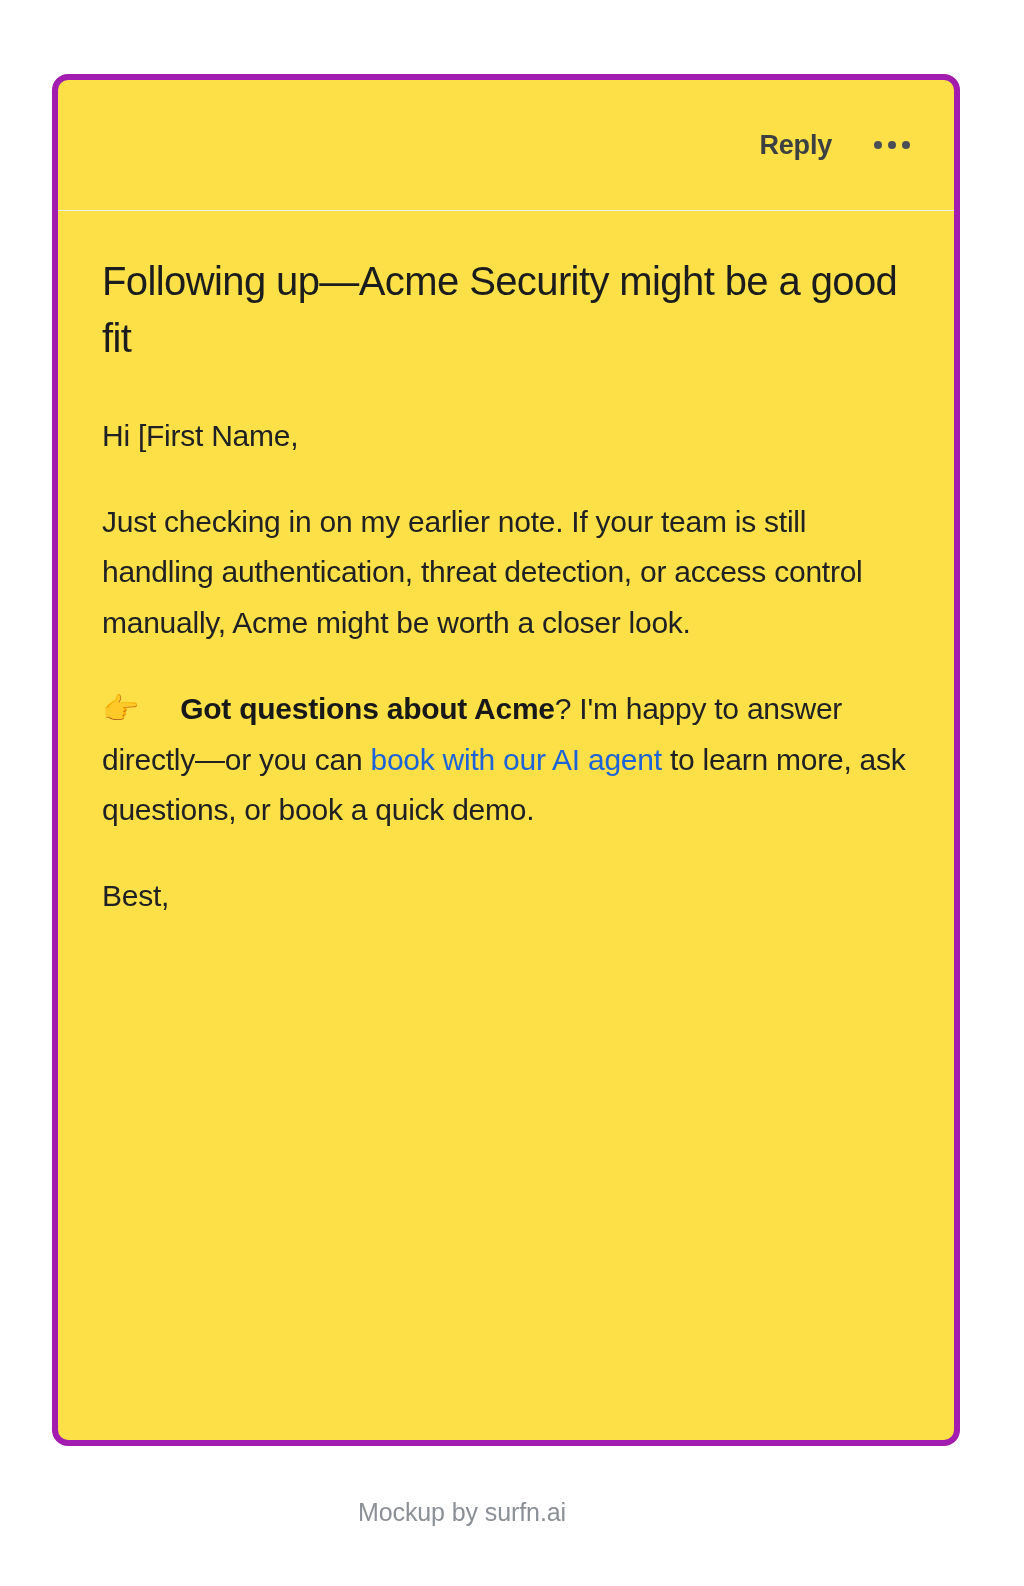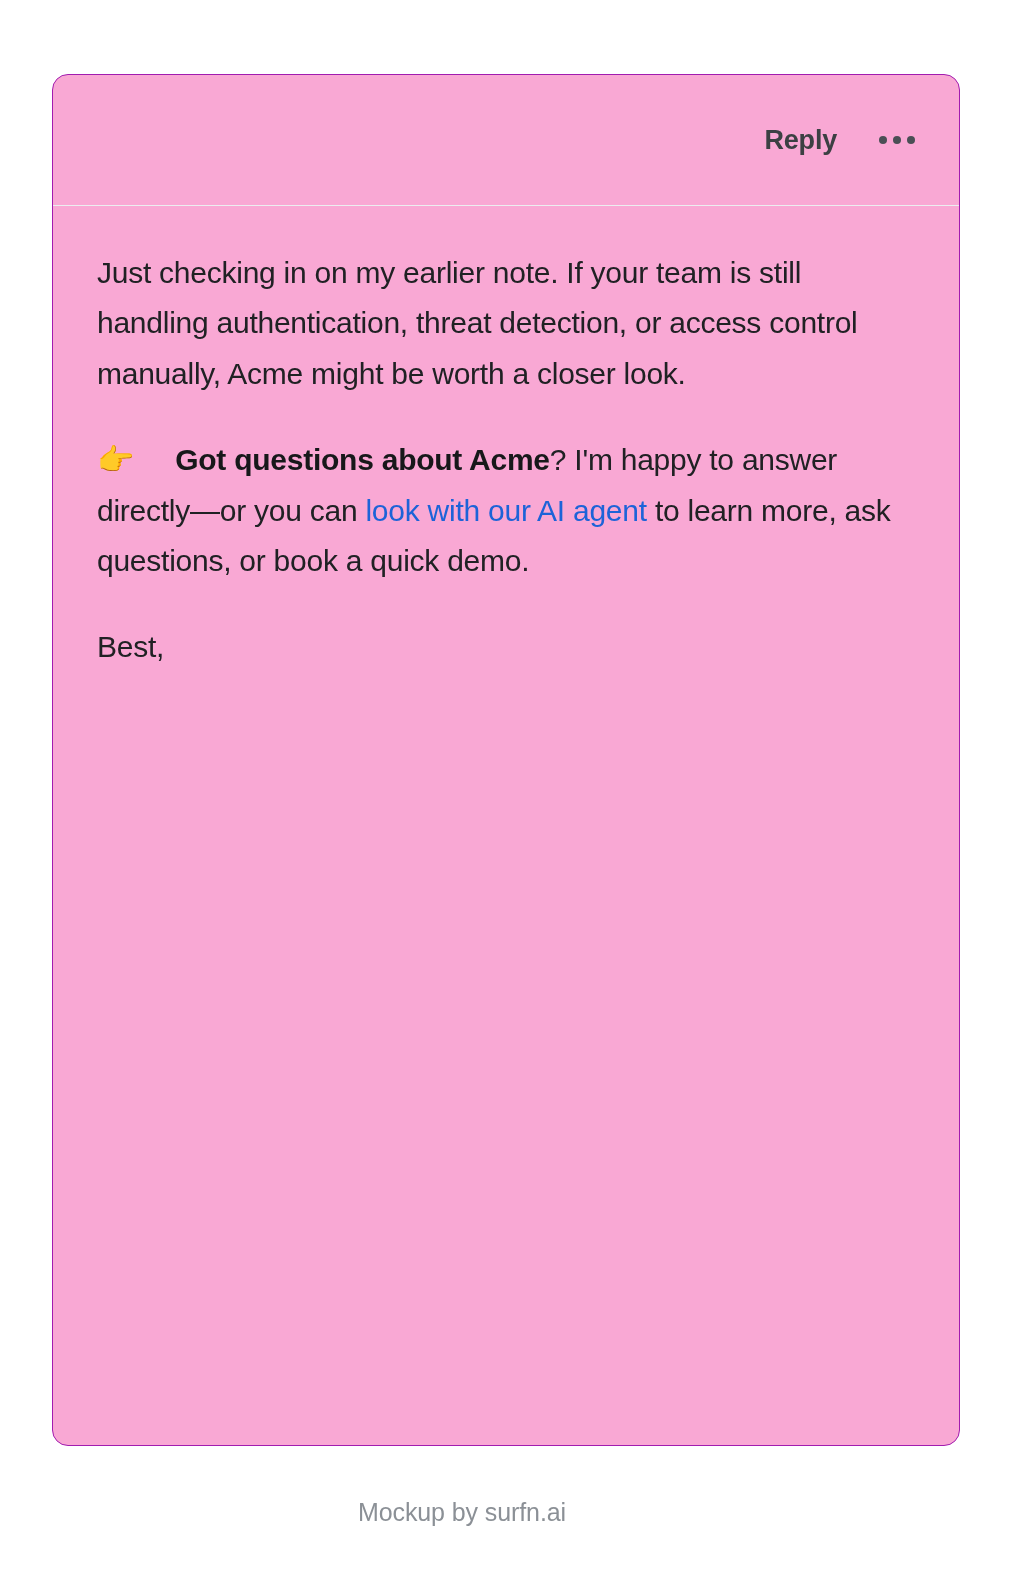"Reply" .email-card { background: #f9a8d4 -> #fde047; border: 1px solid #a21caf -> 6px solid #a21caf }
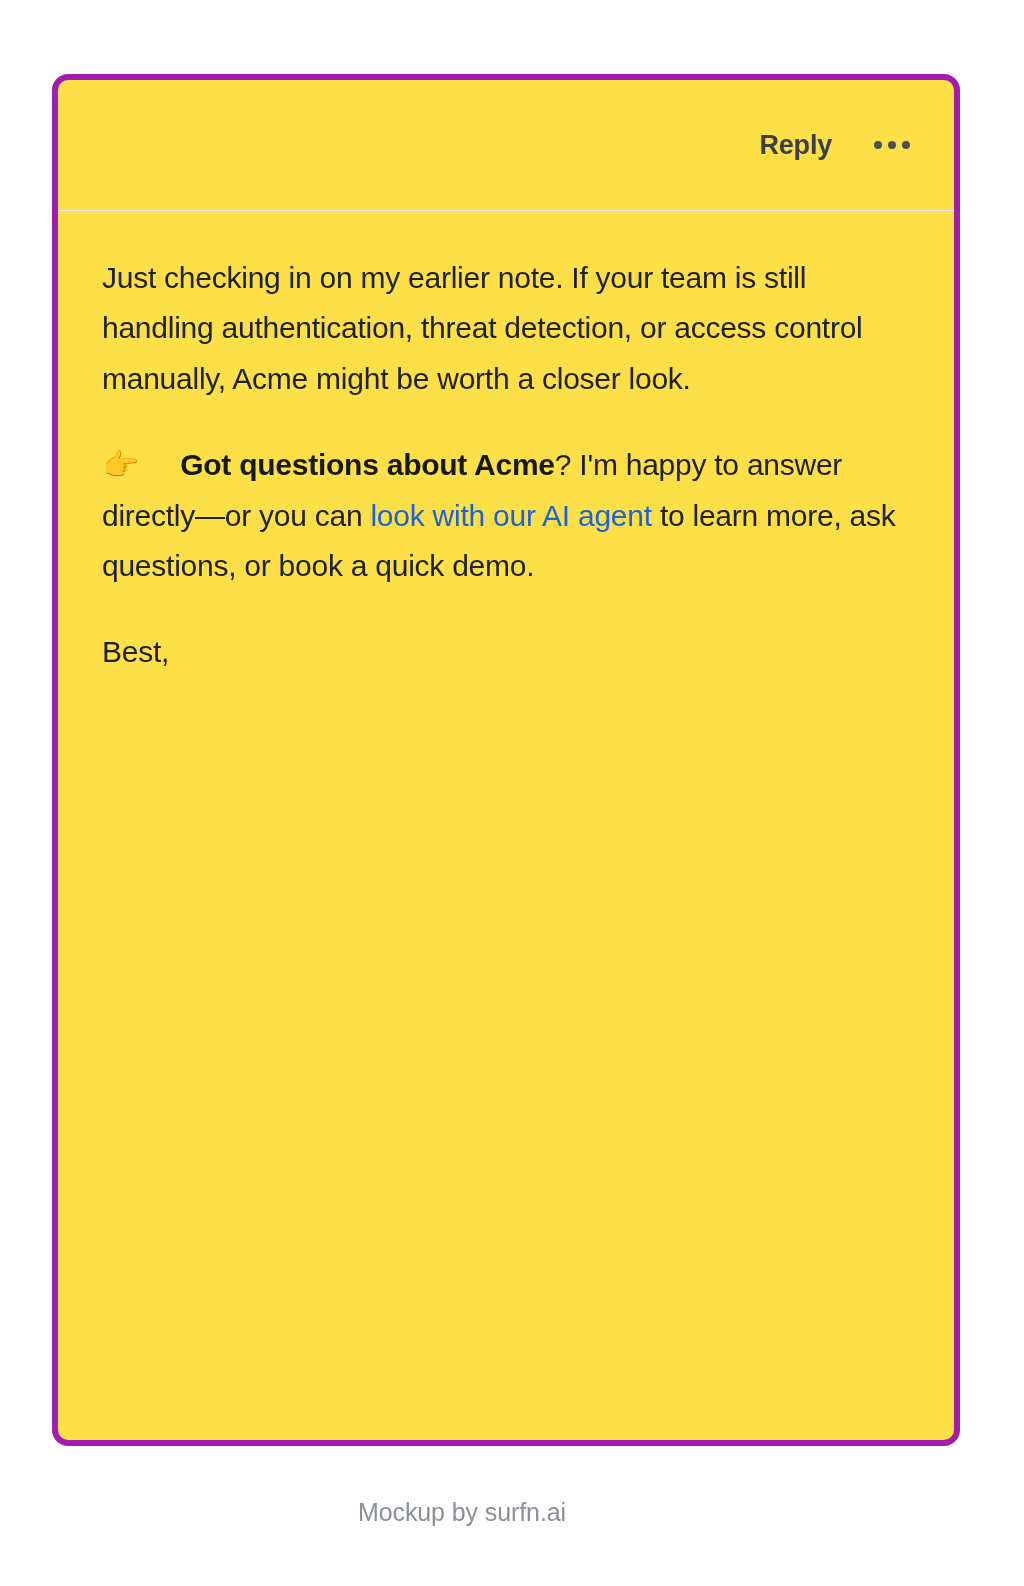"Following up—Acme Security might be" h1.email-subject { html: none -> <h1>Following up—Acme Security might be a good fit</h1> }
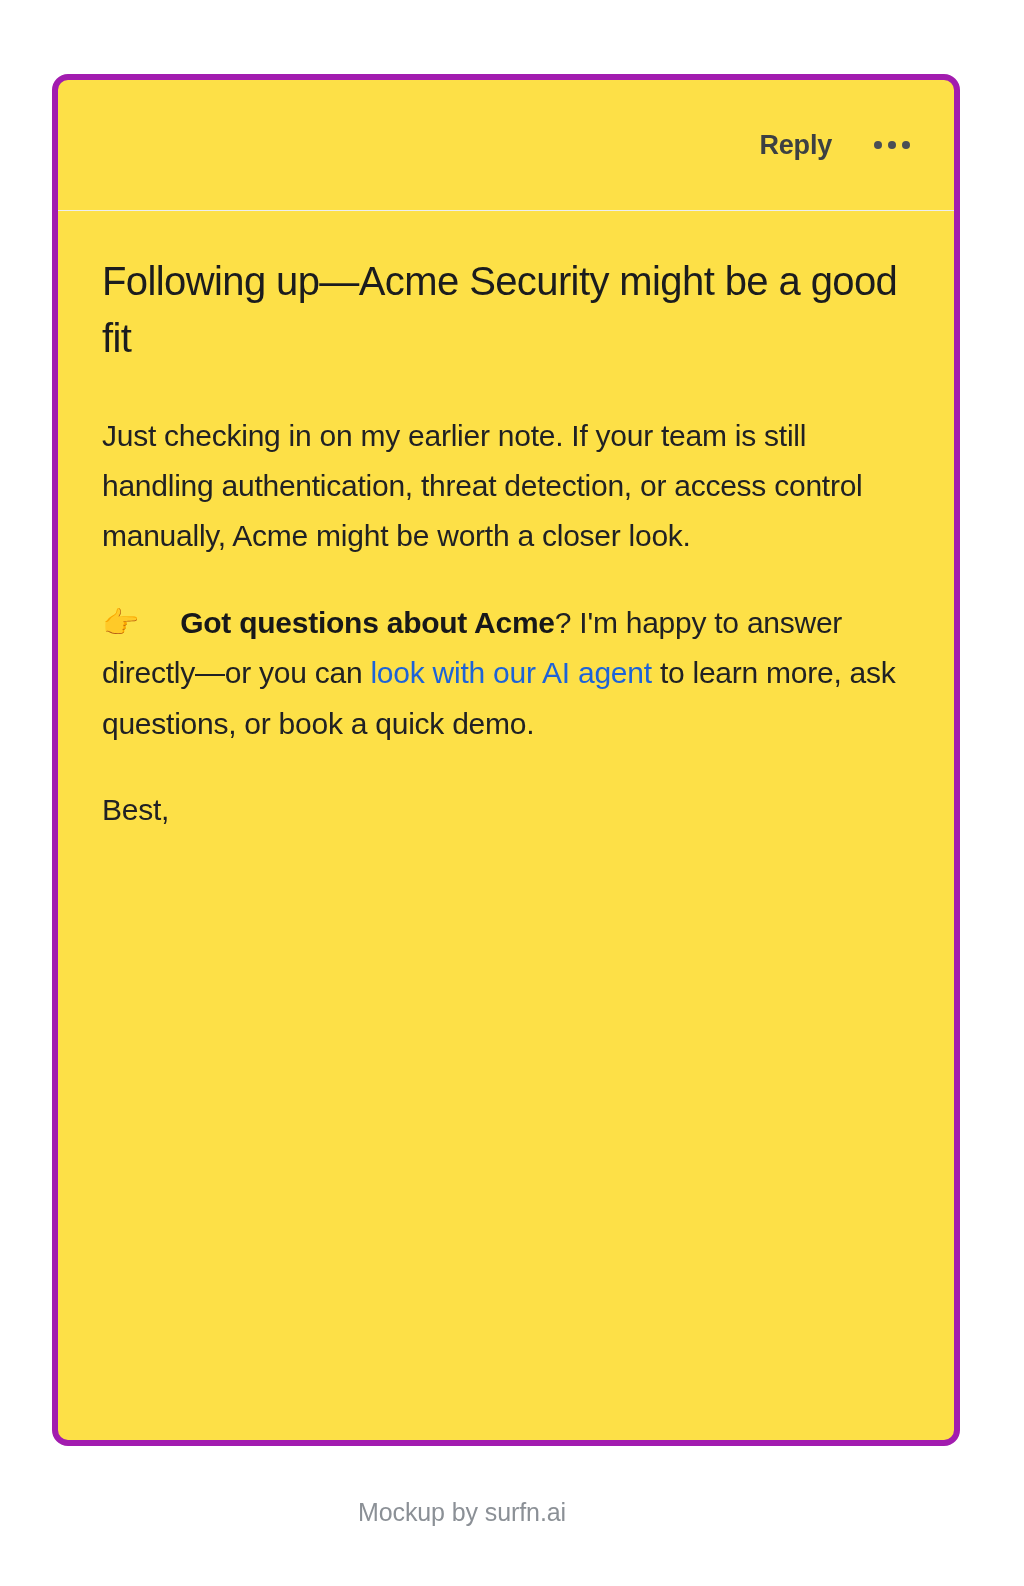"Hi [First Name," p.email-para { html: none -> <p>Hi [First Name,</p> }
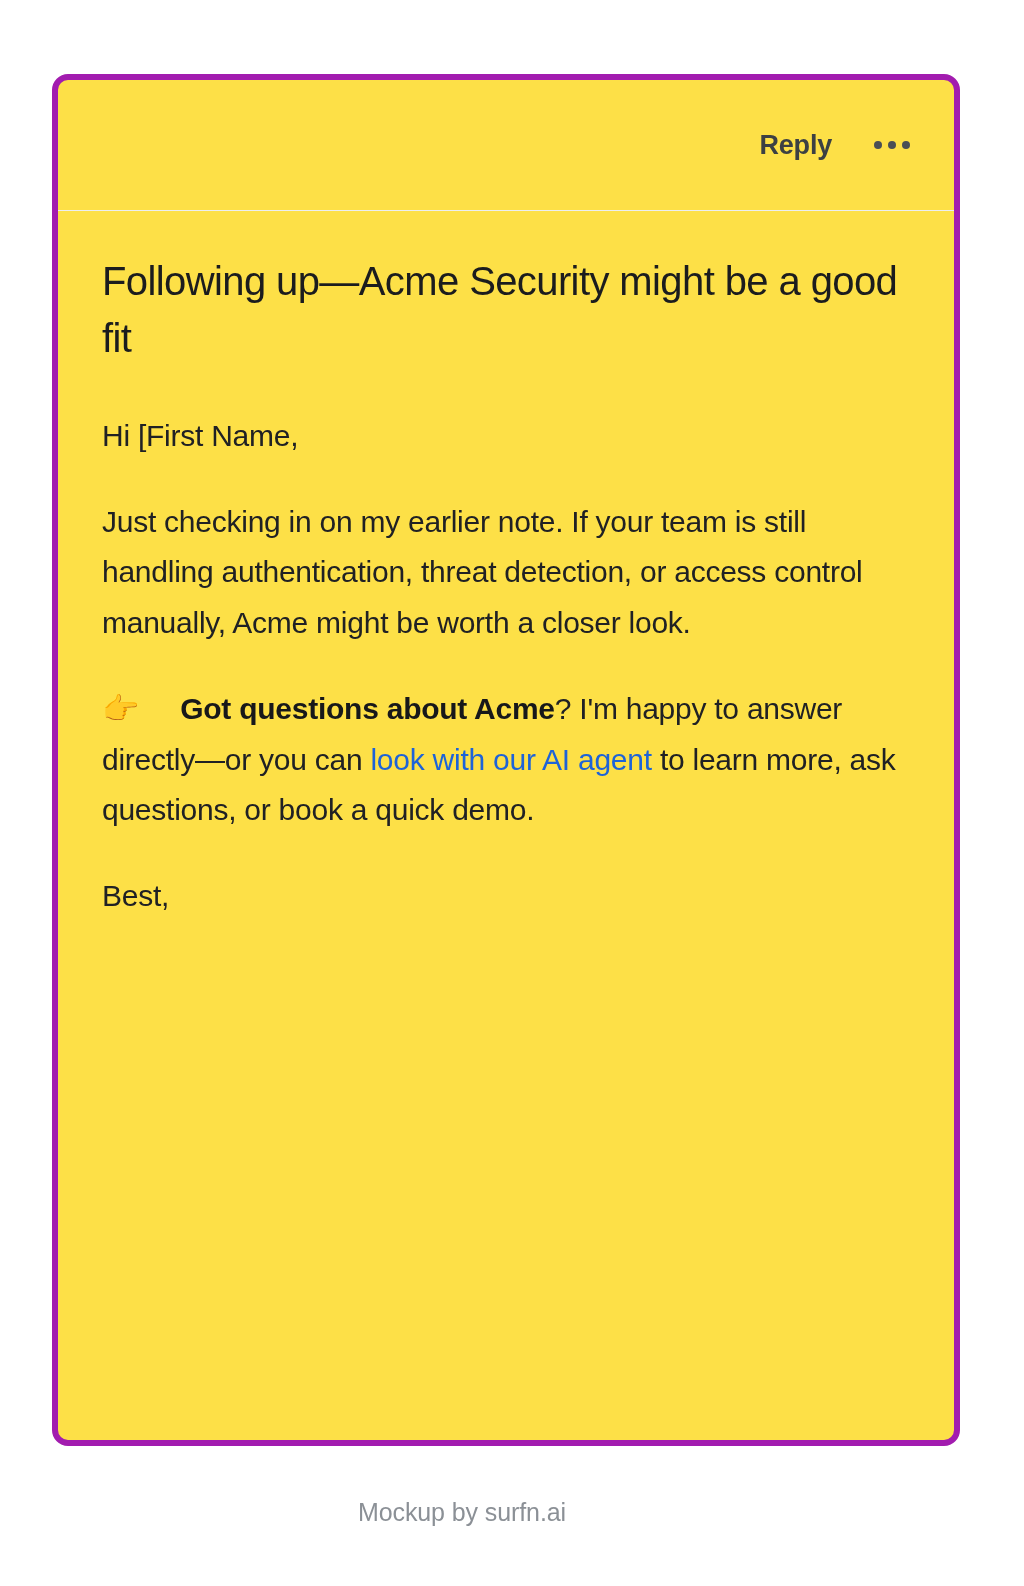"look with our AI agent" a.ai-link { text: look -> book }
